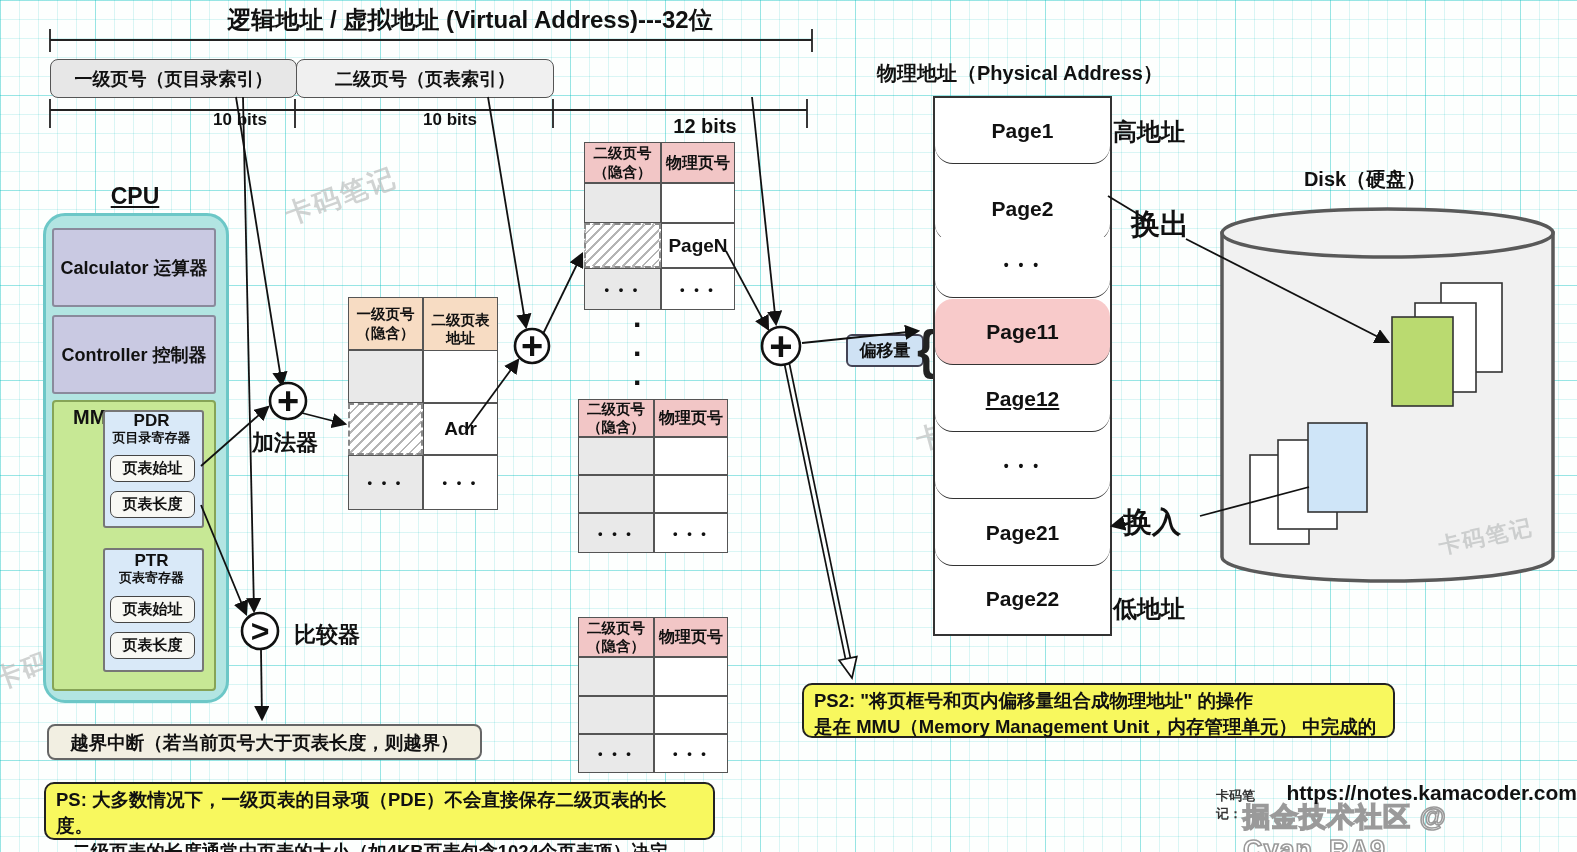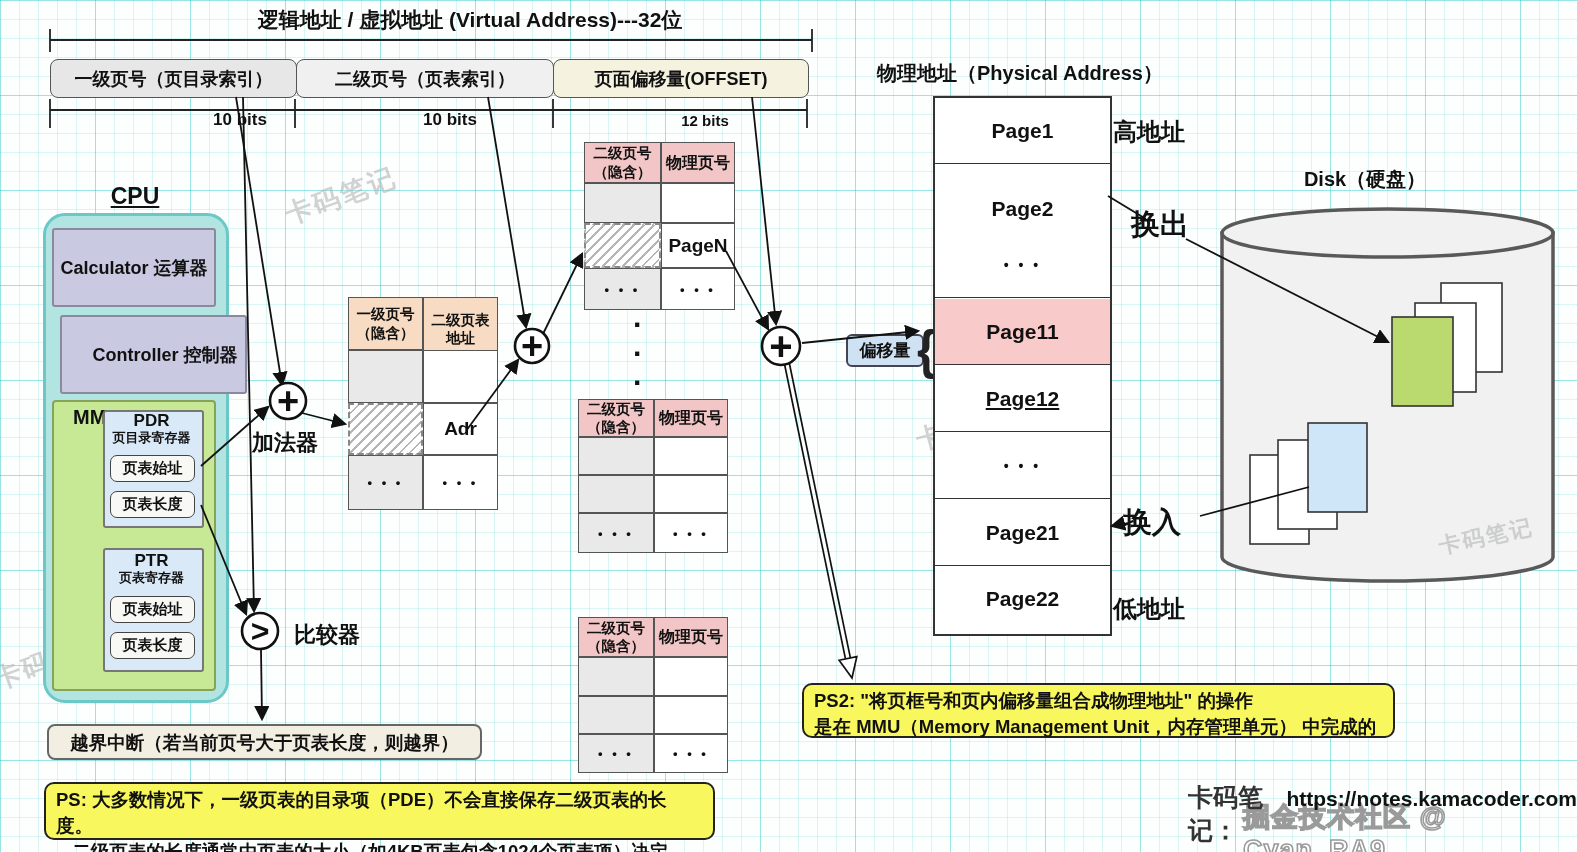"逻辑地址 / 虚拟地址 (Virtual Address)---32位" div.abs { font-size: 21px -> 24px }
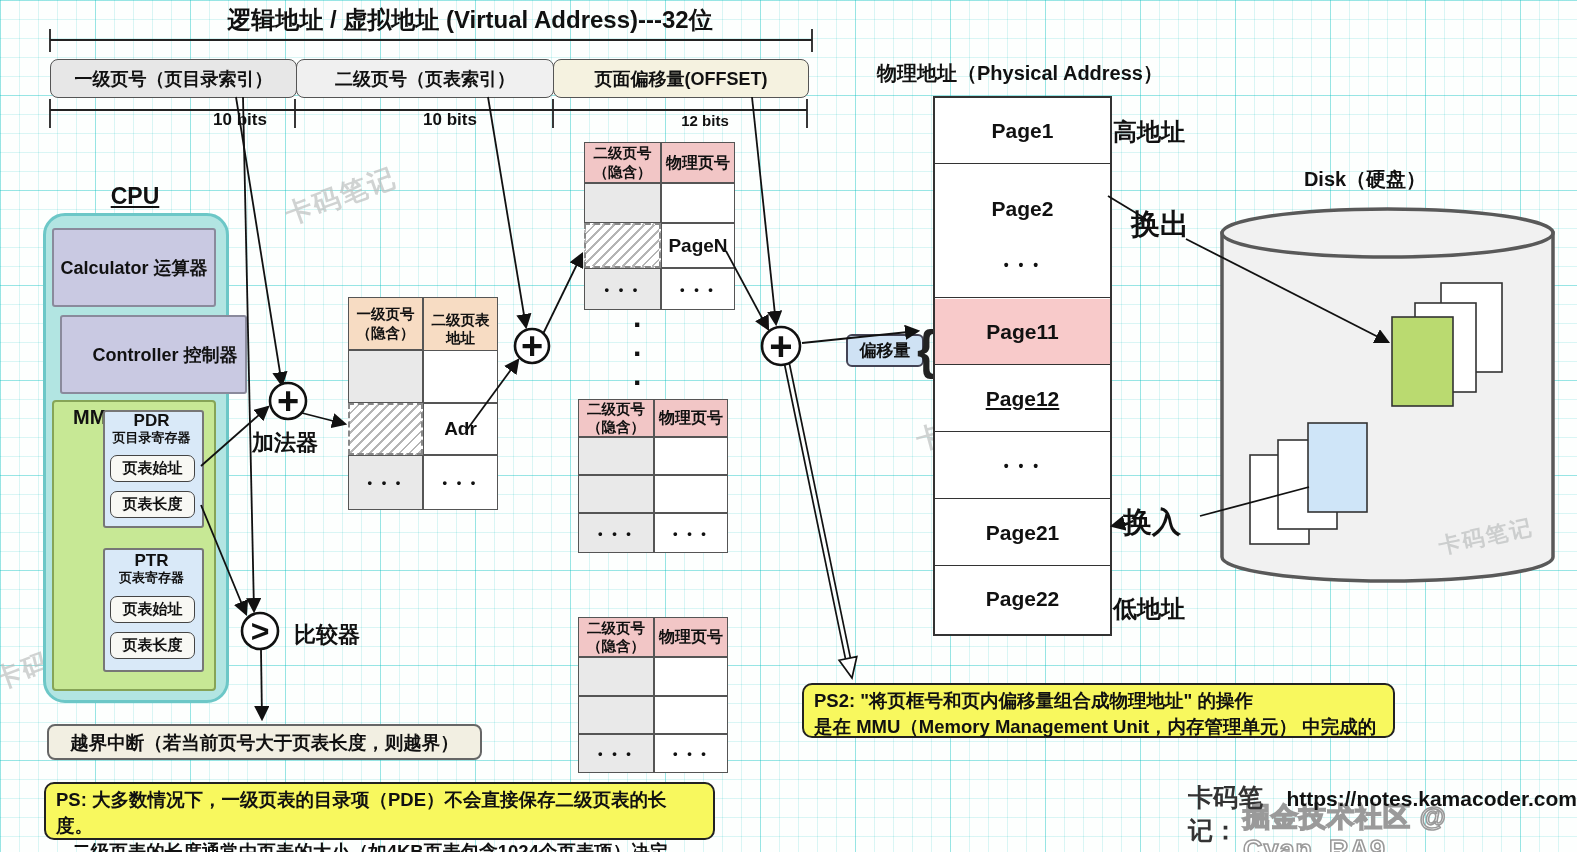"页面偏移量(OFFSET)" div.abs { html: <div>页面偏移量(OFFSET)</div> -> none }
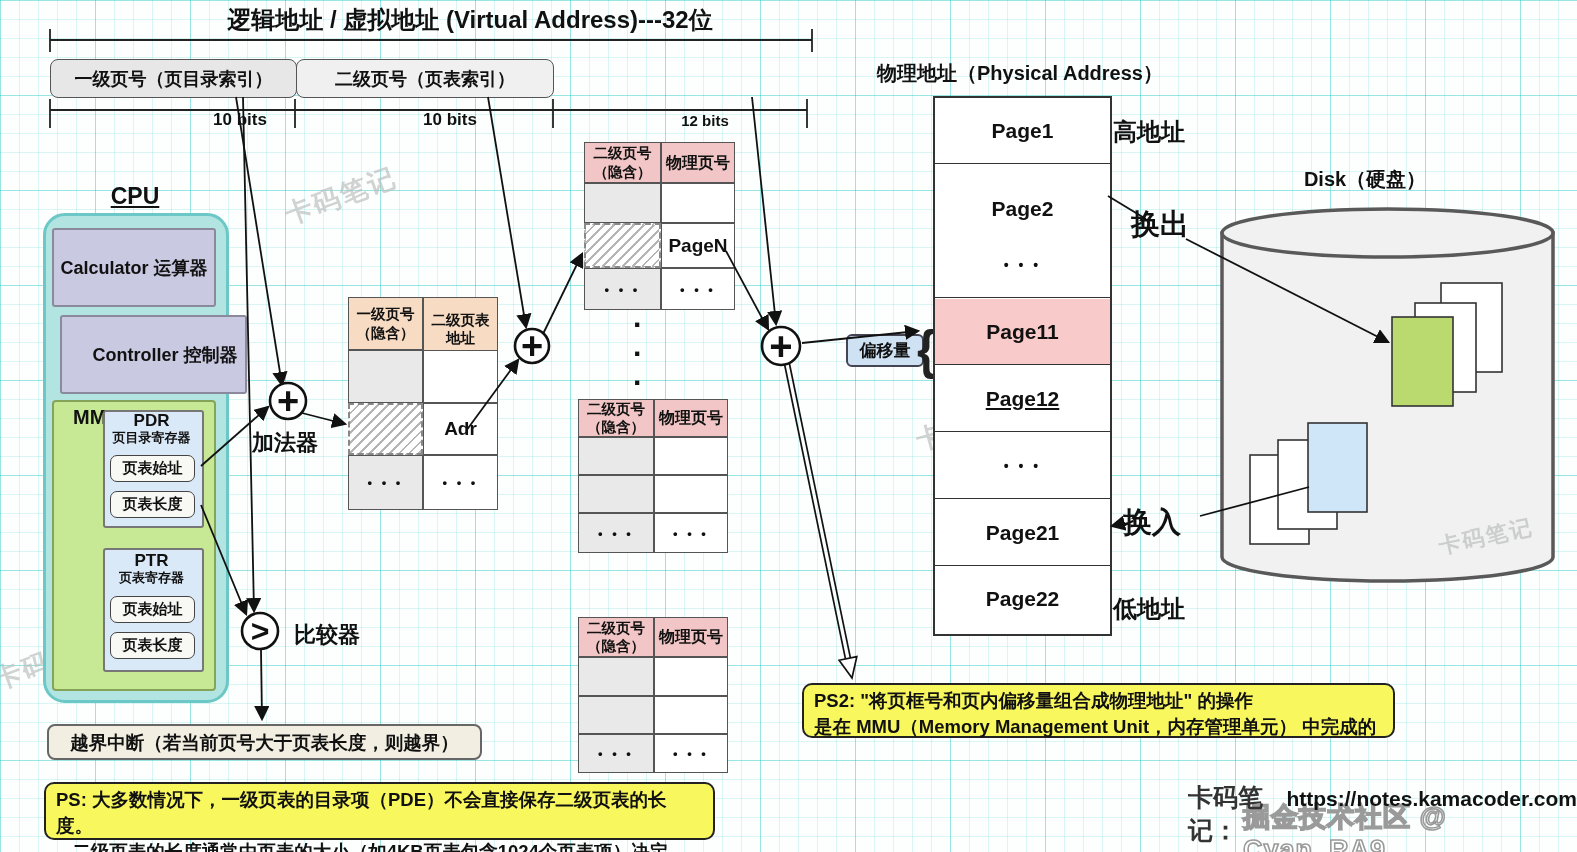"12 bits" div.abs { font-size: 15px -> 20px; top: 110px -> 116px }
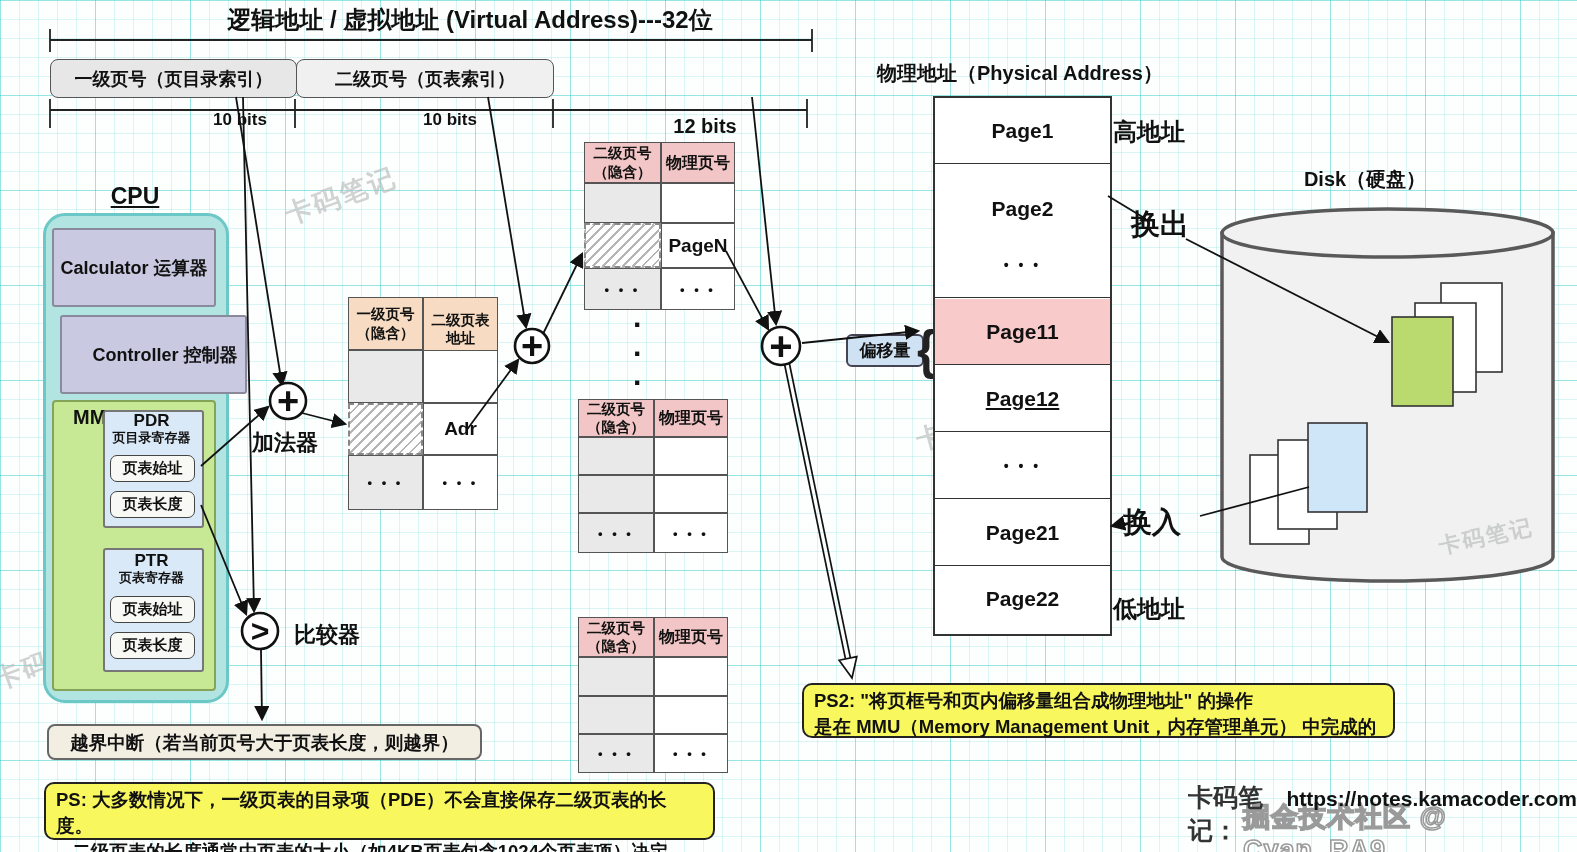"Page1" .mem-row { border-radius: none -> 18px }
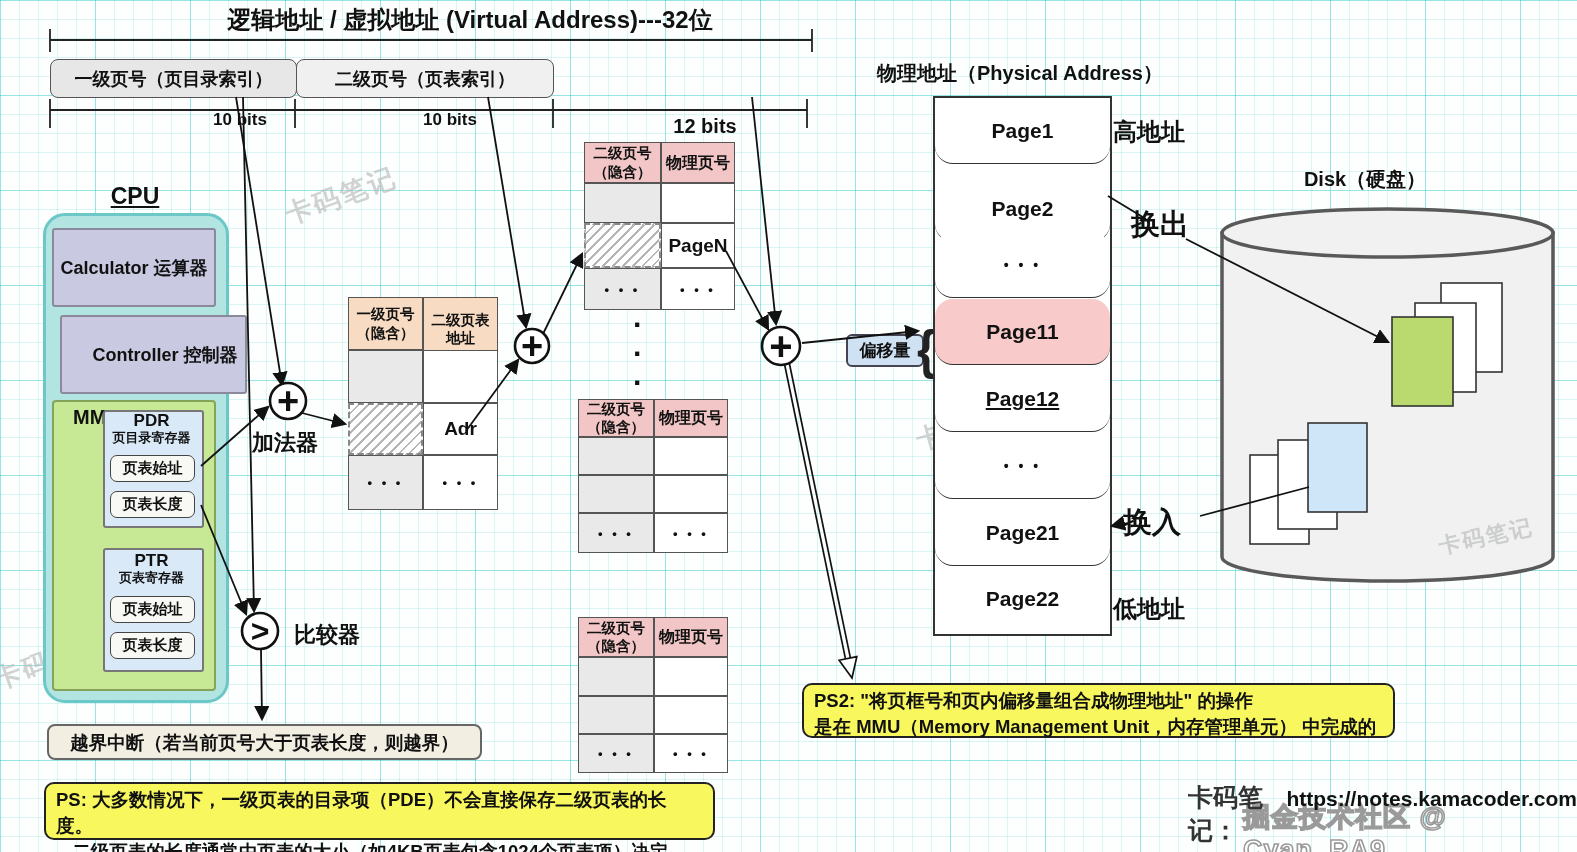"Controller 控制器" div.abs { left: 60px -> 52px; padding-left: 23px -> none }
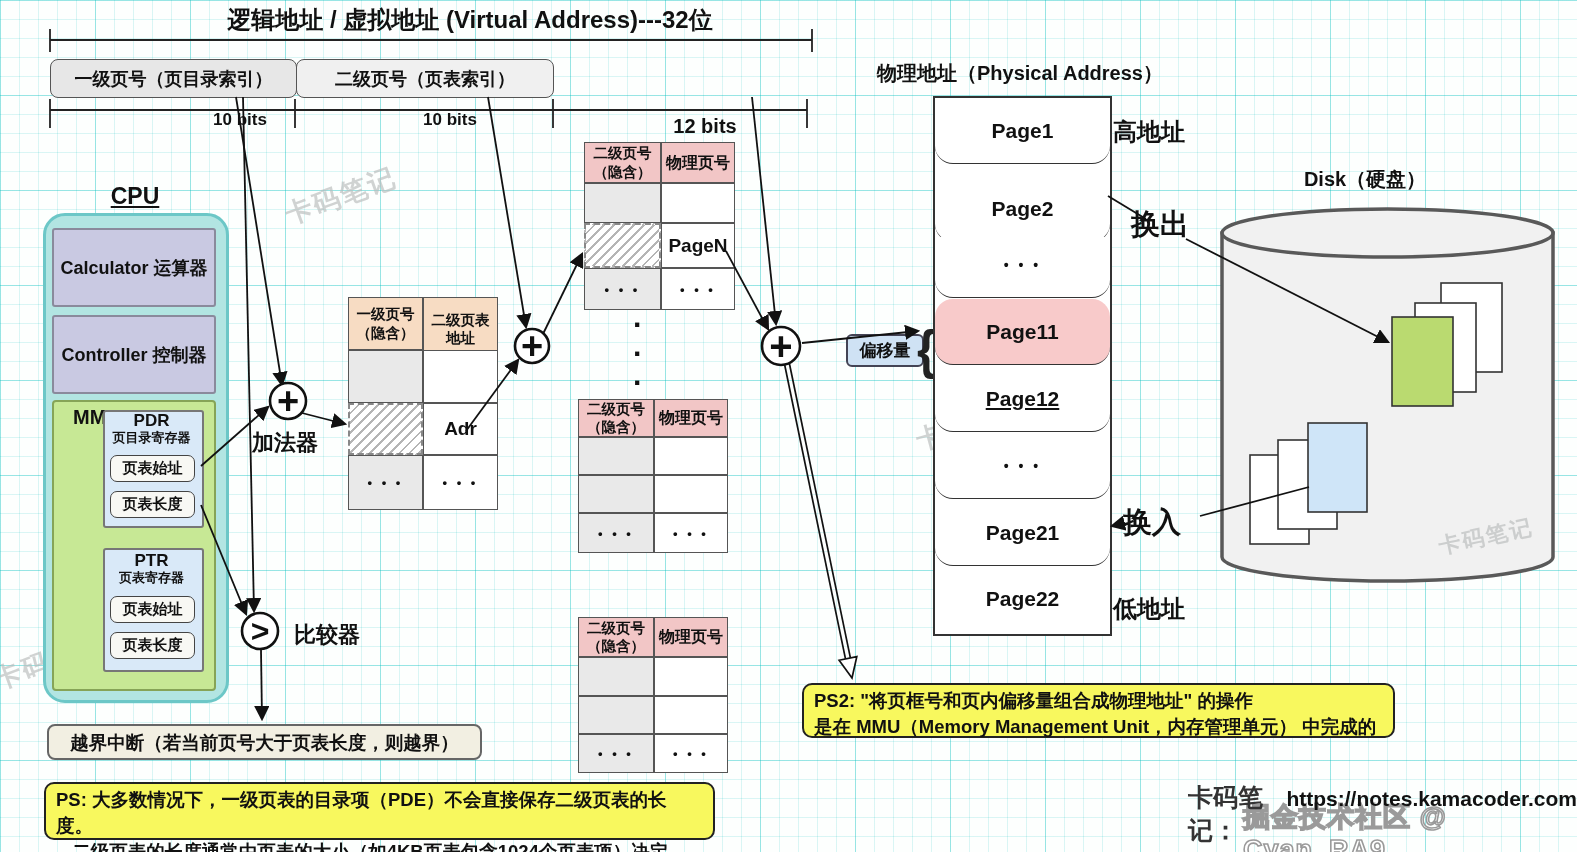"卡码笔记：" span { font-size: 25px -> 13px; margin-left: none -> 28px }
